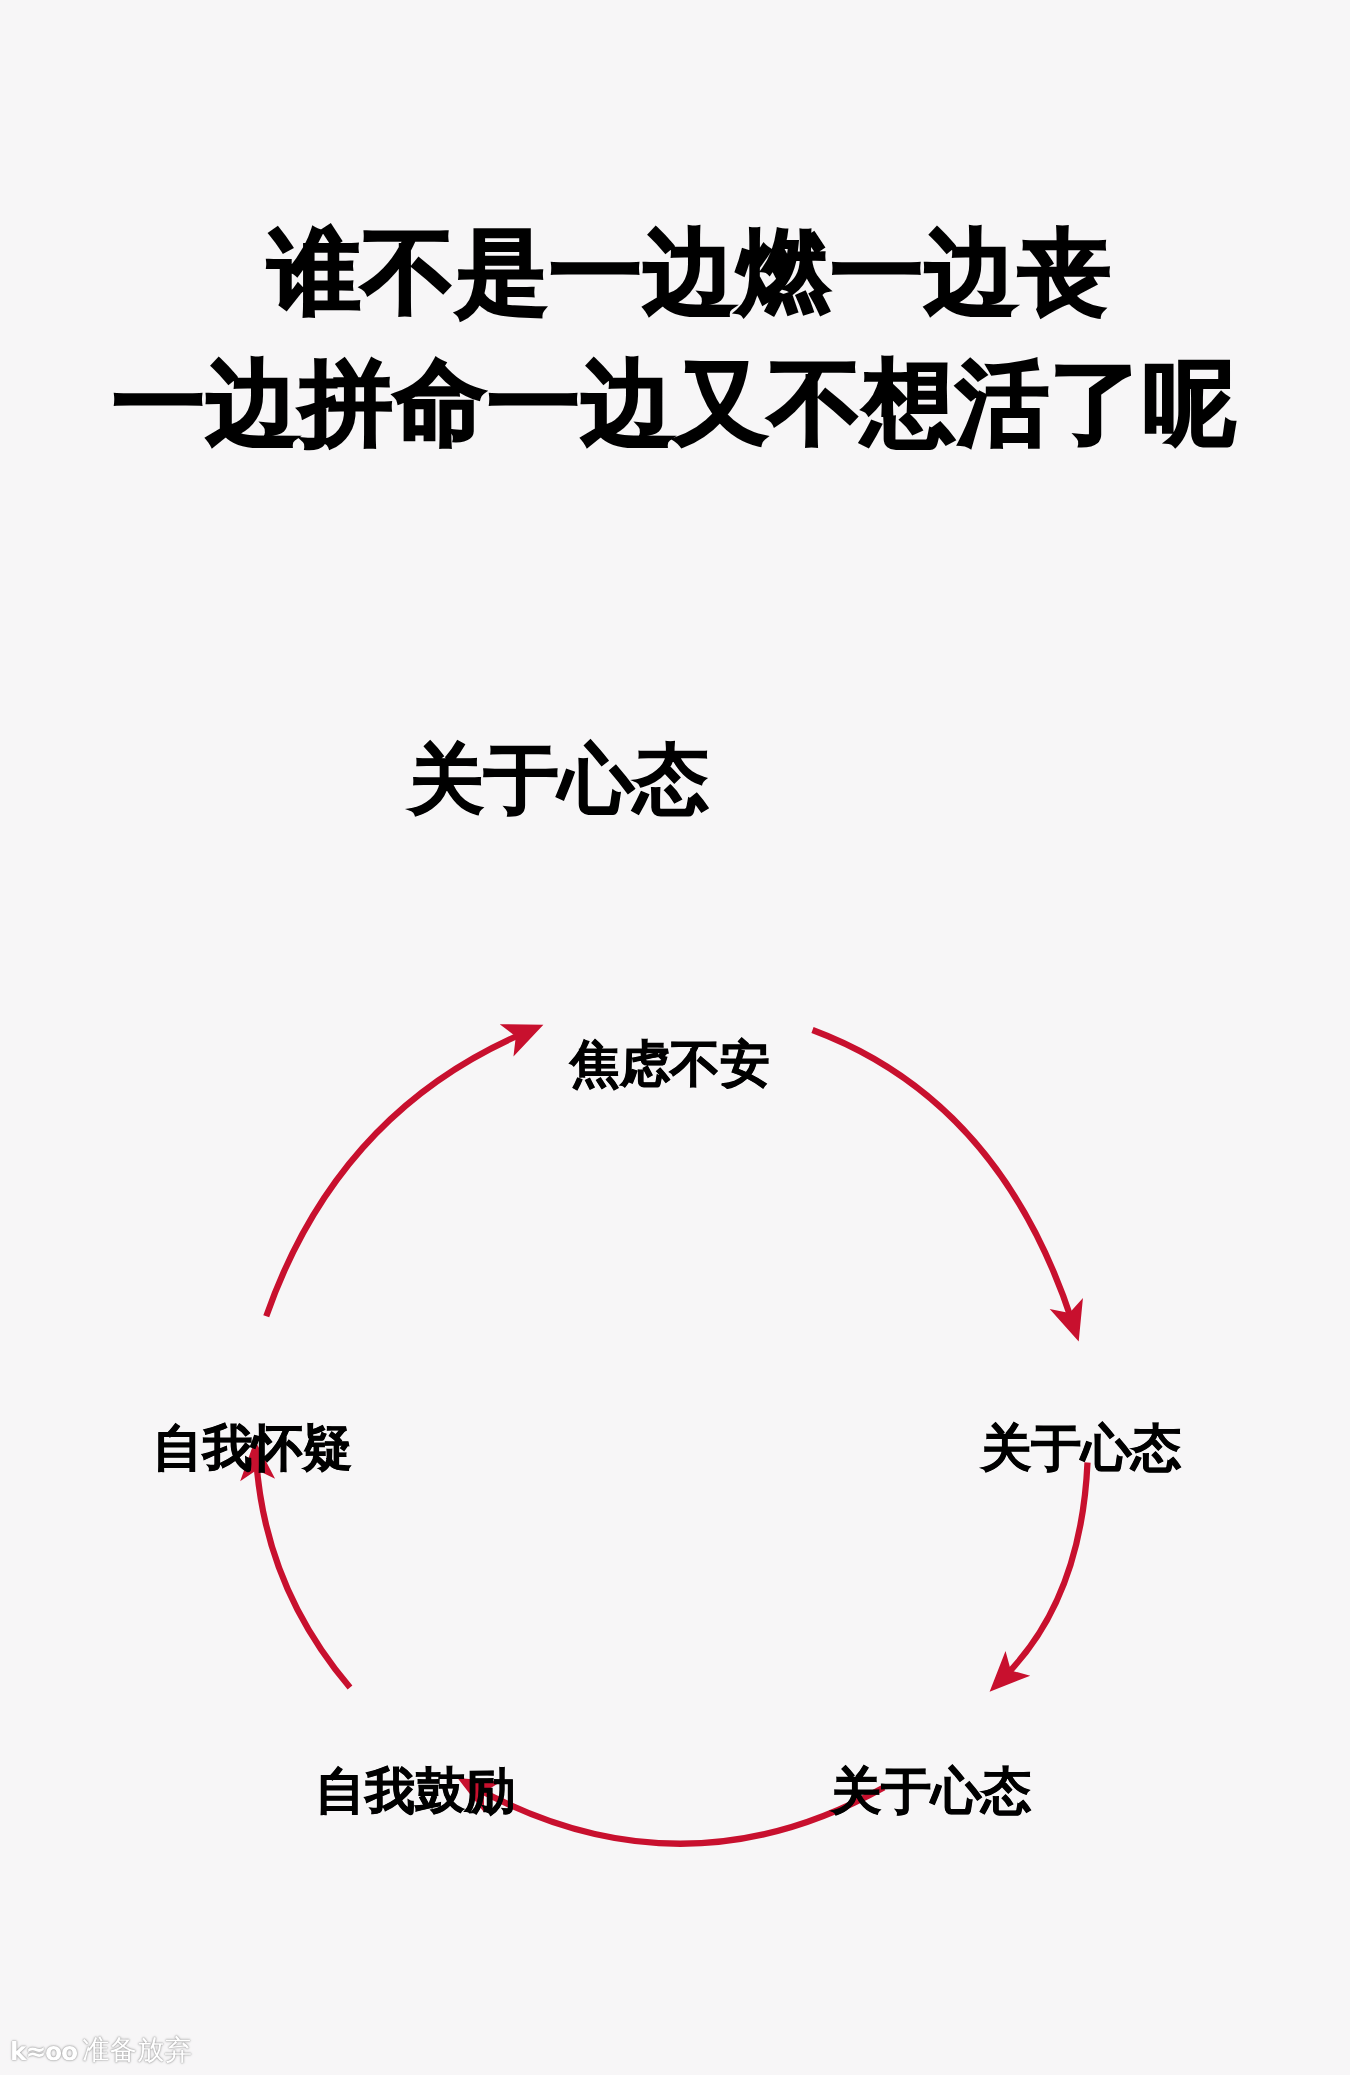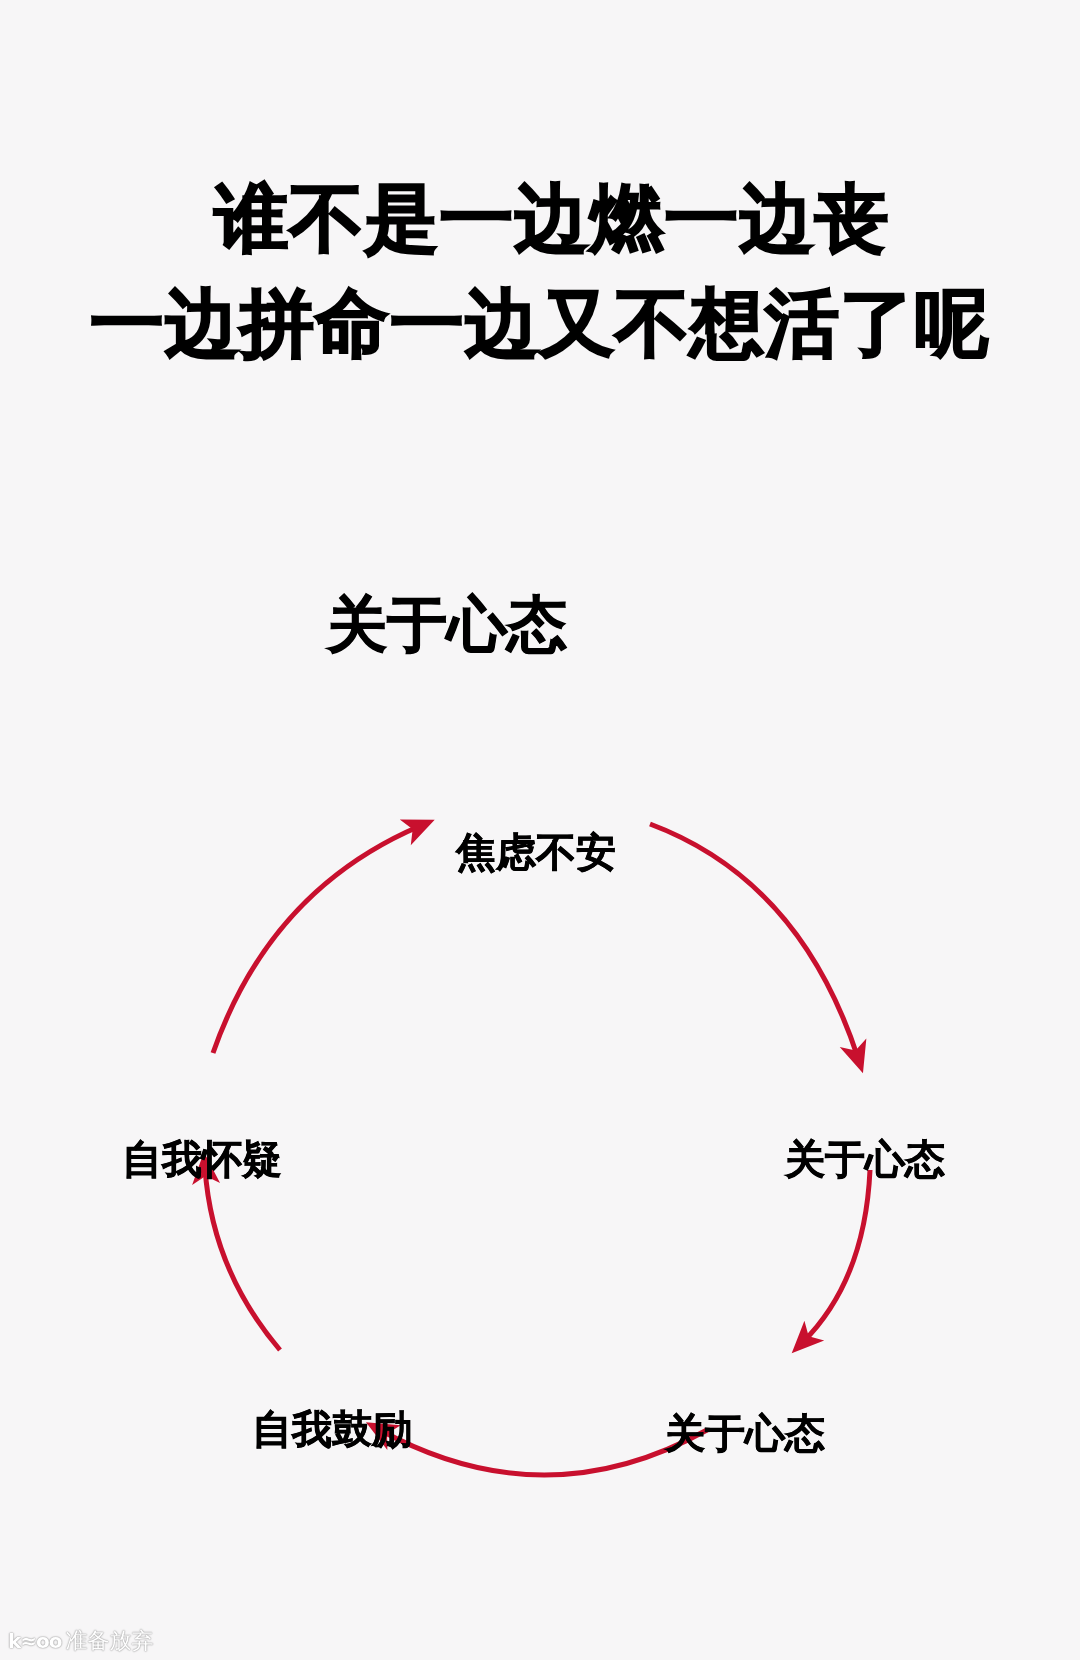"自我鼓励" #label-bl { font-family: Liberation Mono, monospace -> none }
